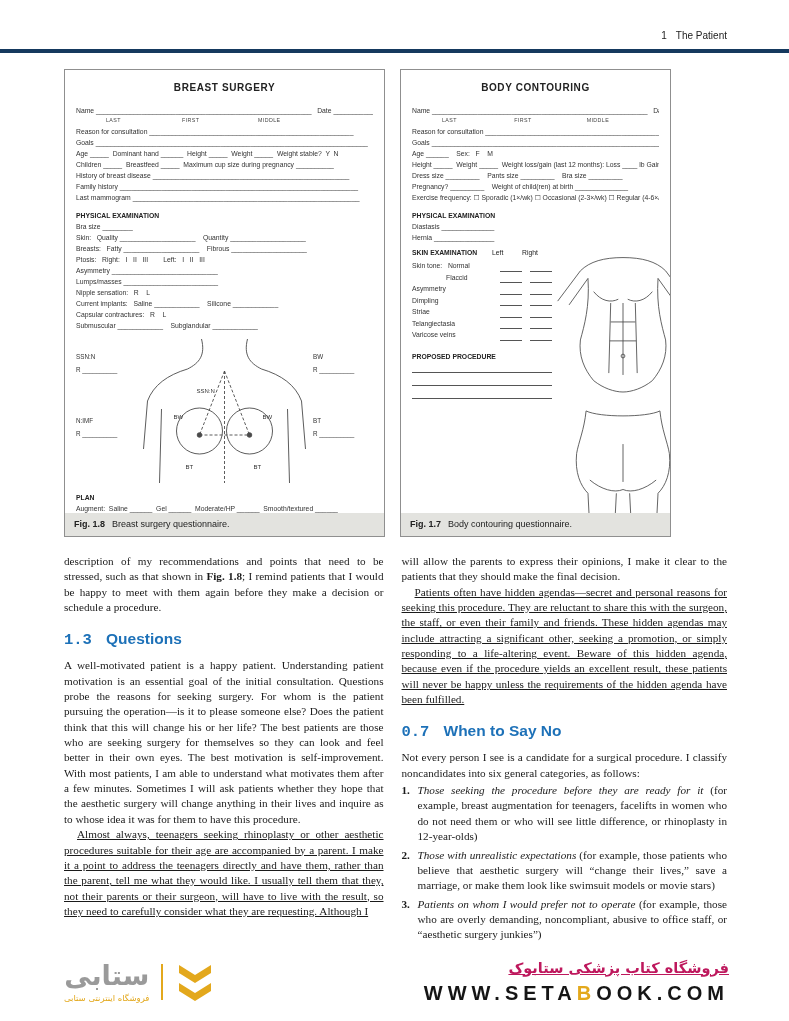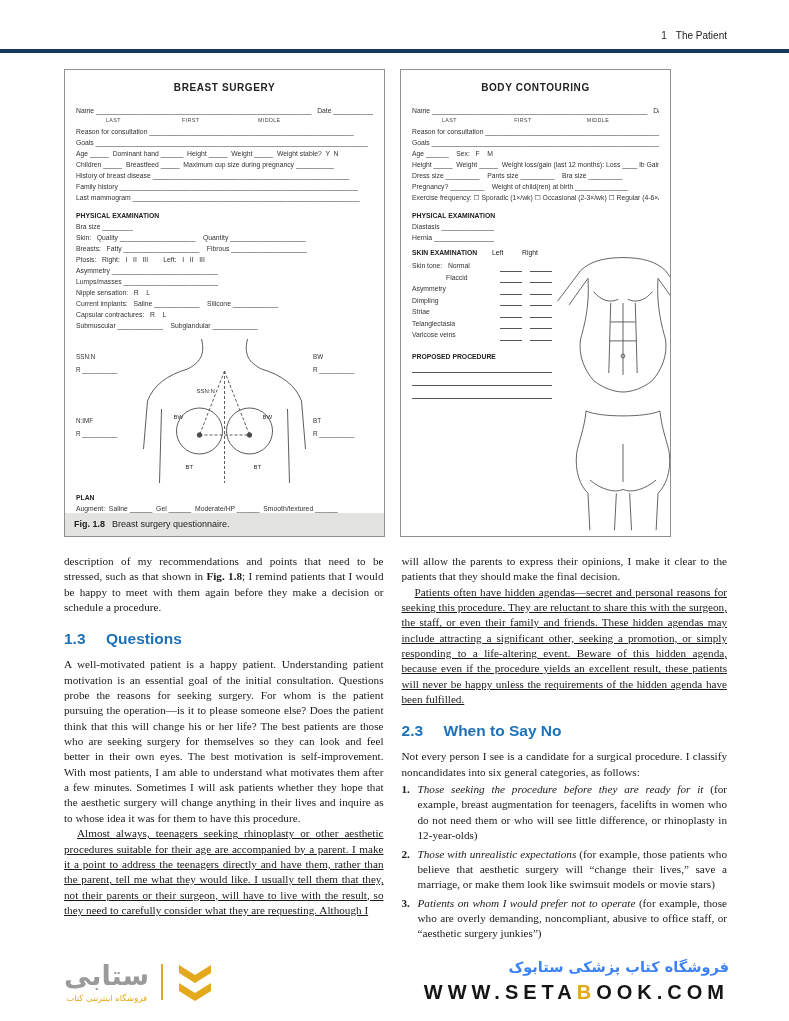"Fig. 1.7 Body contouring questionnaire." figcaption.figcap { html: none -> <figcaption> <b>Fig. 1.7</b><span>Body contouring questionnaire.</span> </figcaption> }
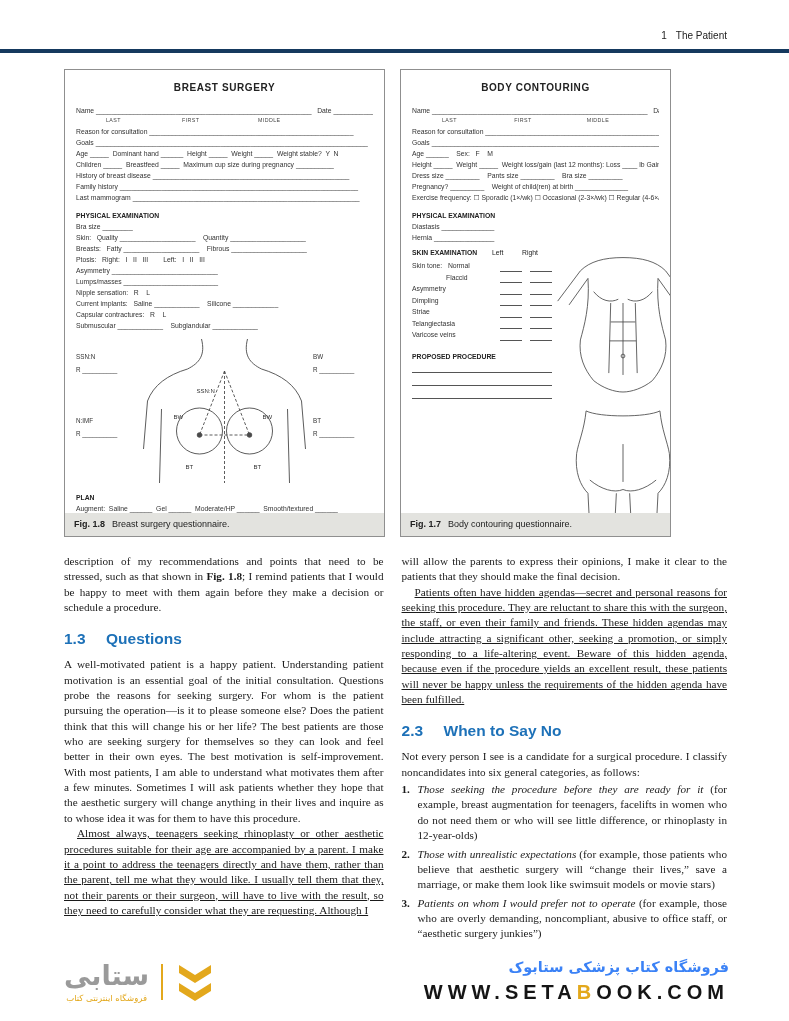"1.3" .sec-h .num { font-family: none -> Liberation Mono, monospace }
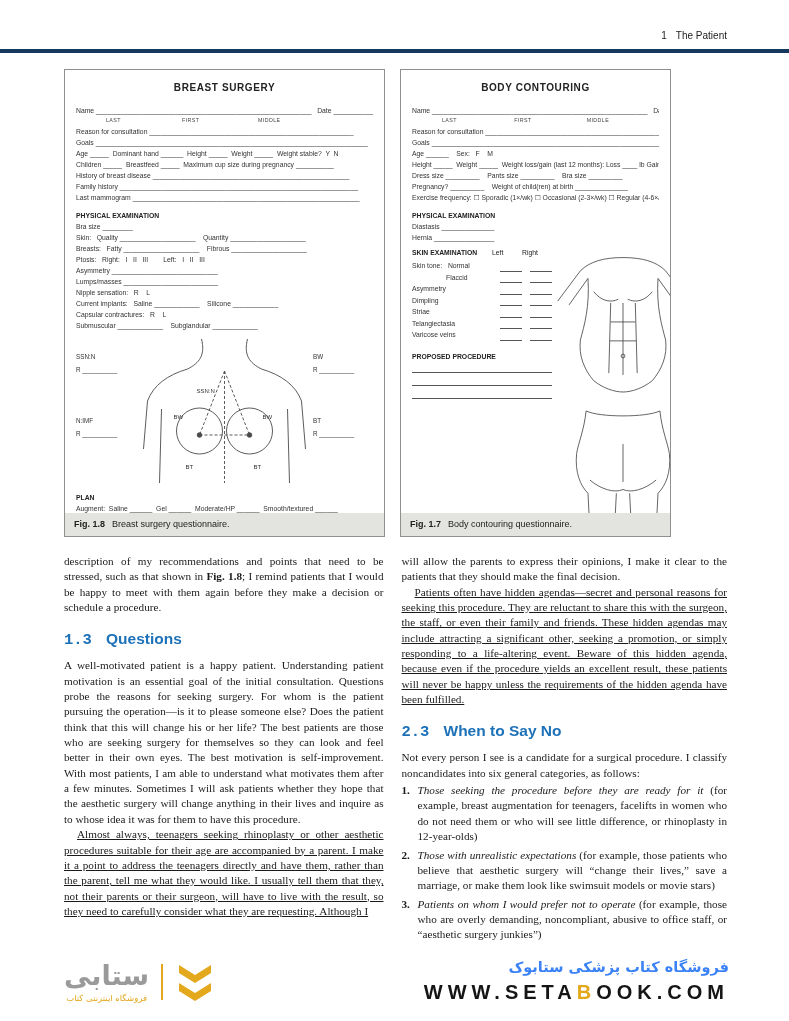"2.3" span.num { text: 2.3 -> 0.7 }
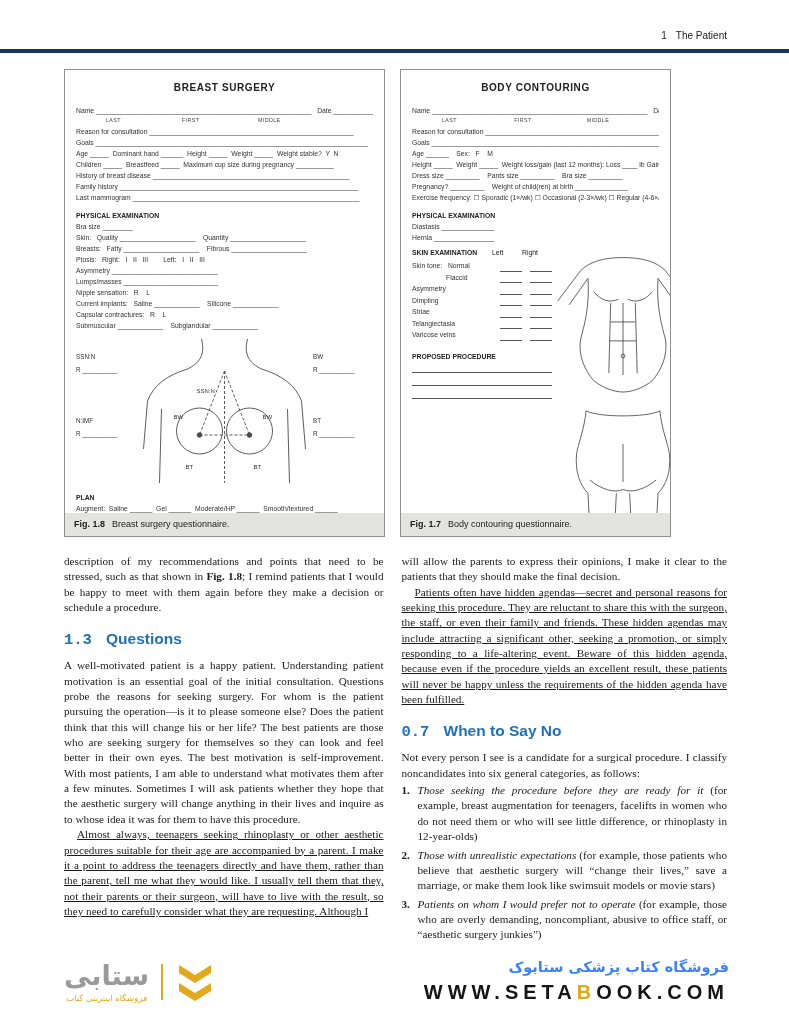"ستابی" .footer { align-items: flex-start -> center }
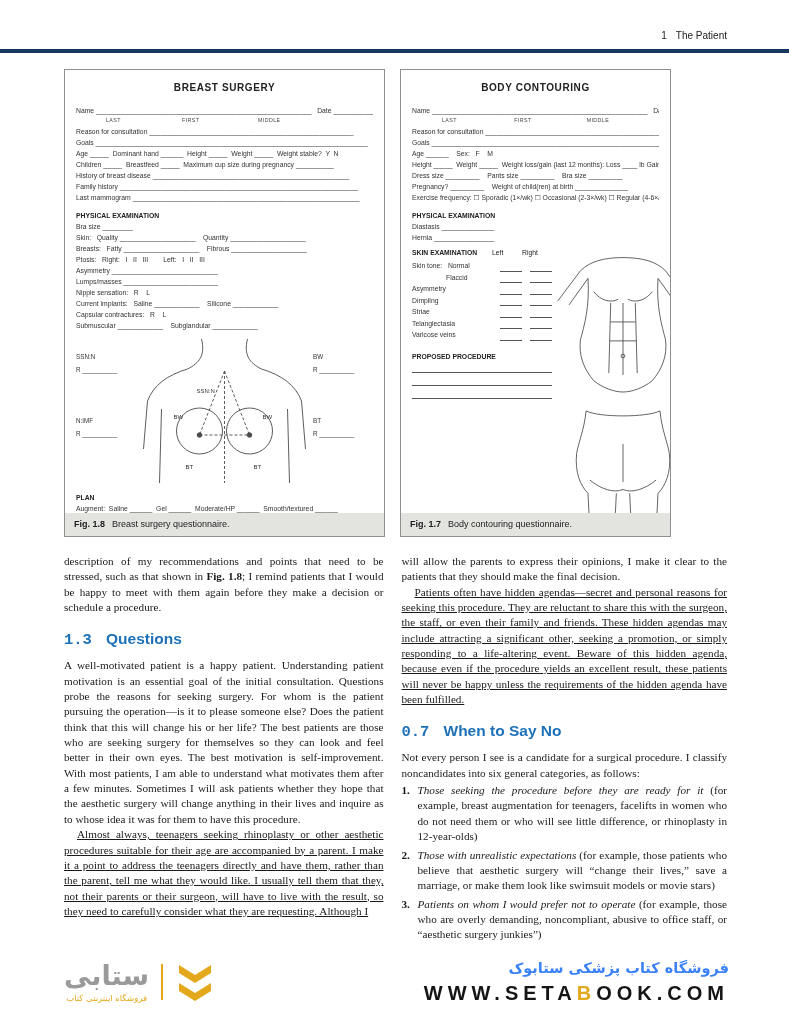"فروشگاه کتاب پزشکی ستابوک" .store-title { color: #3b82f6 -> #be185d; text-decoration: none -> underline }
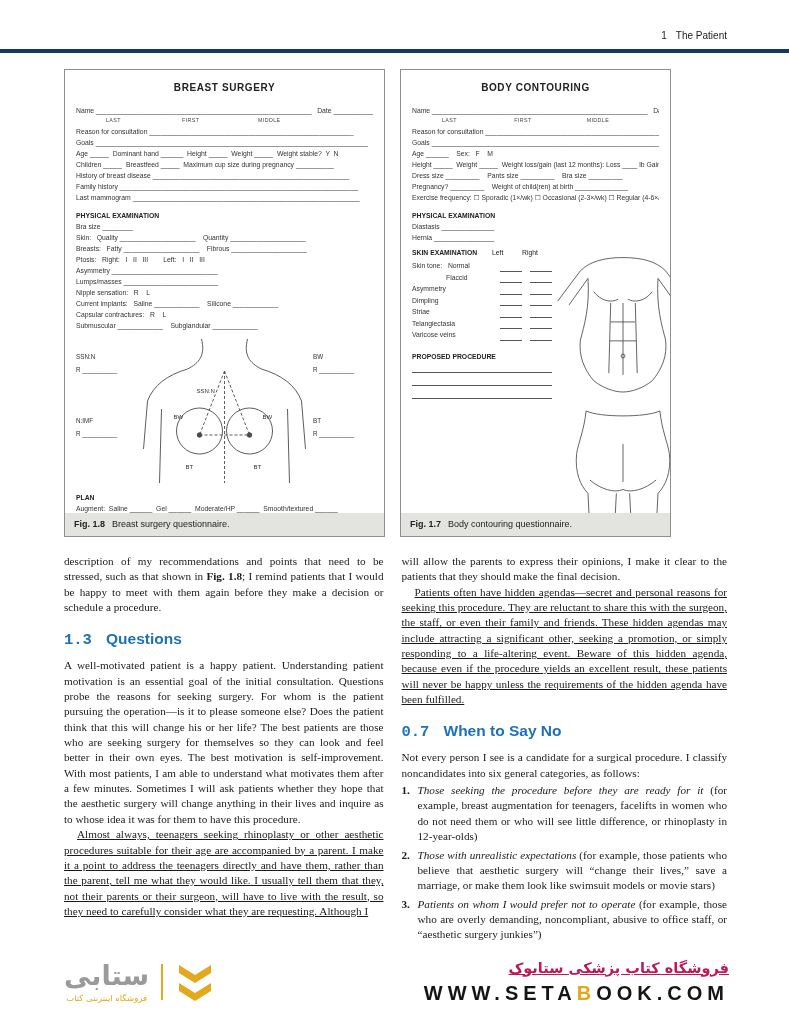"فروشگاه اینترنتی کتاب" div.logo-sub { text: کتاب -> ستابی }
